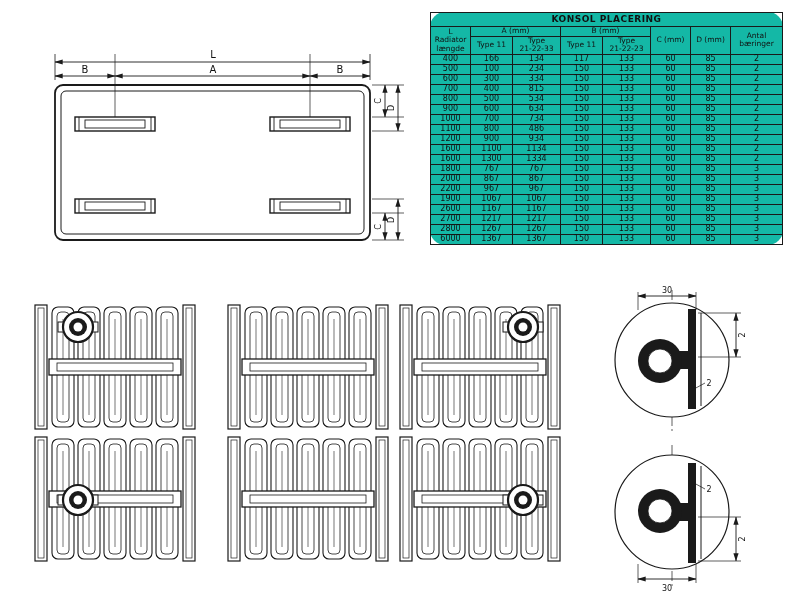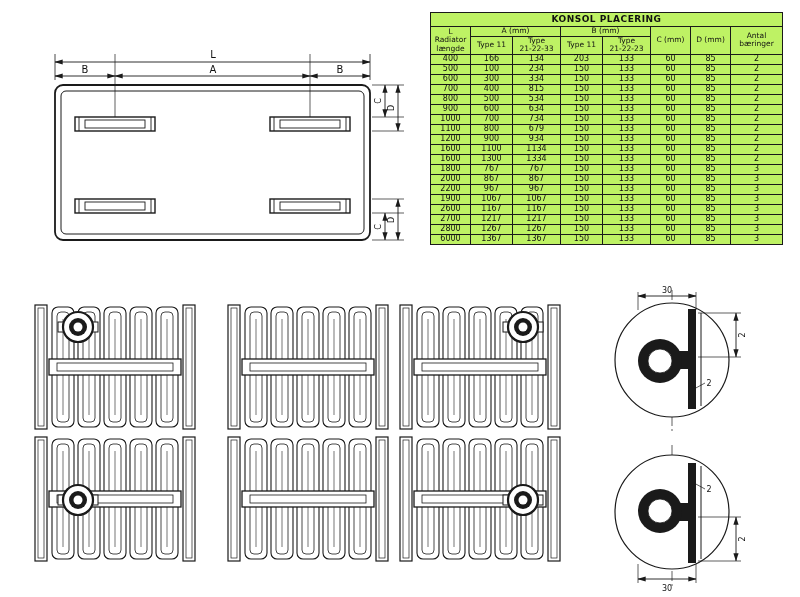"KONSOL PLACERING" #konsol-table { background: #bef264 -> #14b8a6; border-radius: none -> 15px }
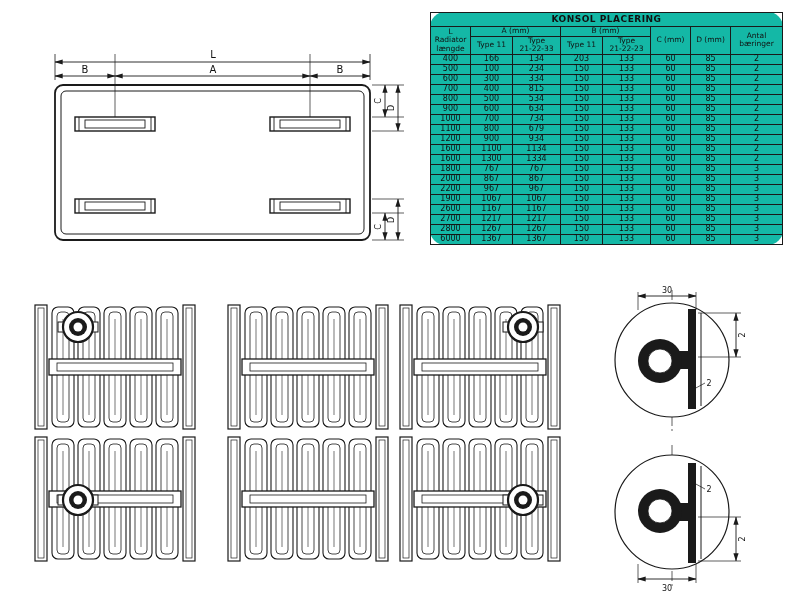"203" td { text: 203 -> 117 }
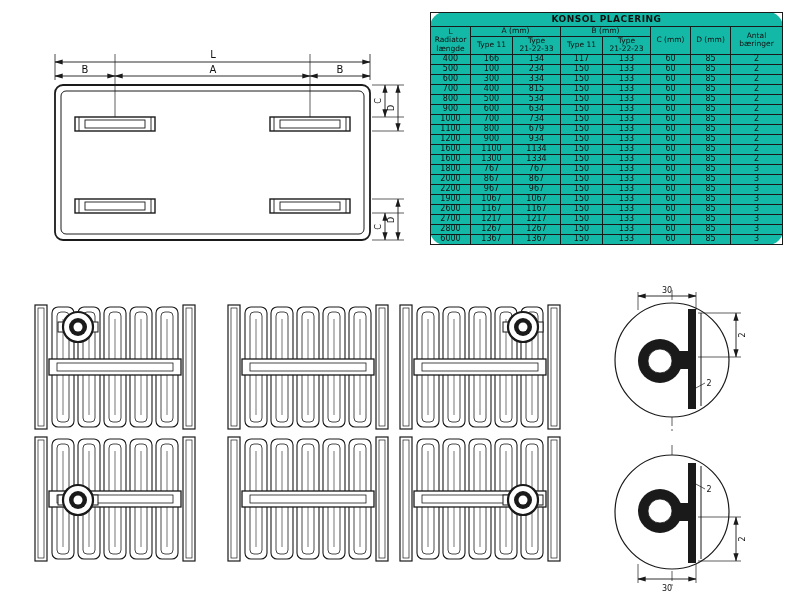"679" td { text: 679 -> 486 }
